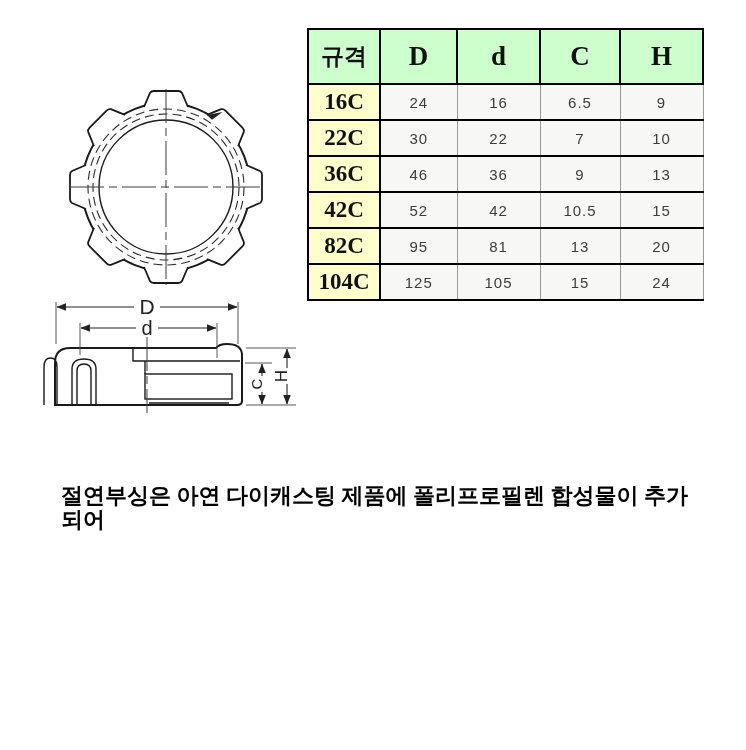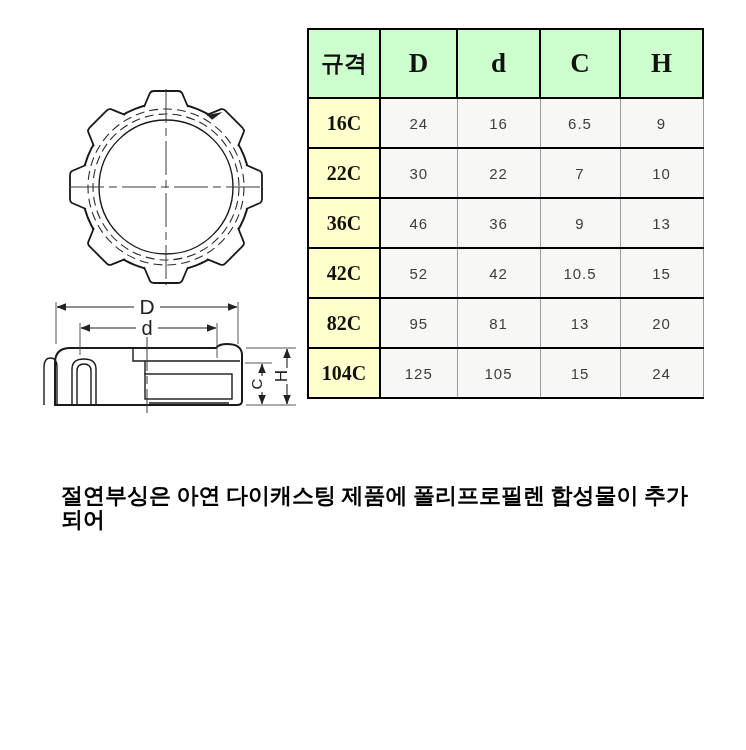"규격" .spec-table th,.spec-table td { padding: 7px -> 0 }
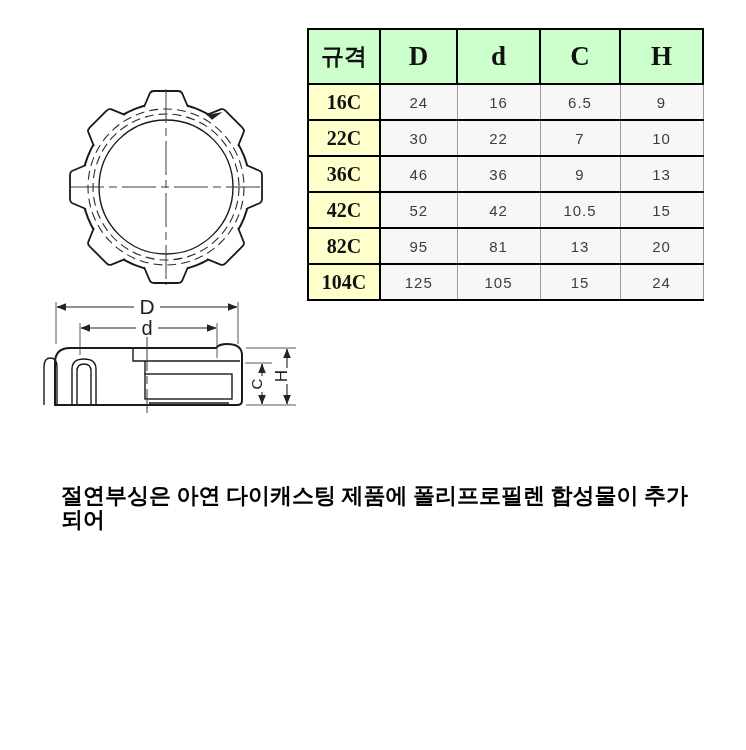"16C" .spec-table .rowlabel { font-size: 20px -> 23px }
